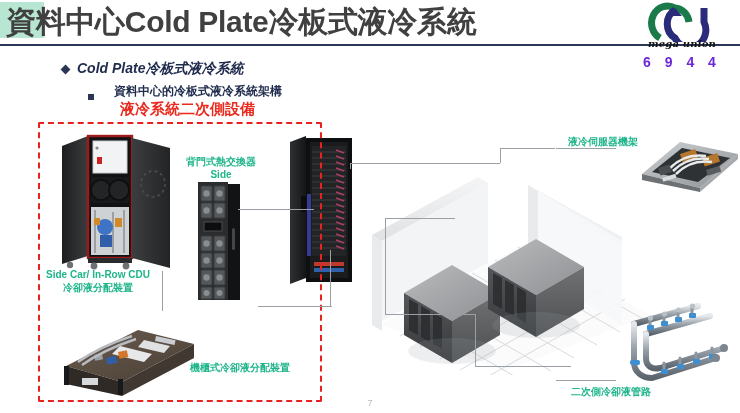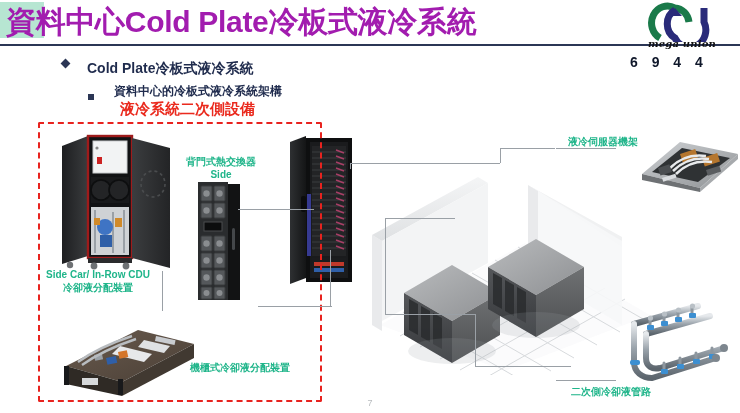"資料中心Cold Plate冷板式液冷系統" .slide-title { color: #a21caf -> #404040 }
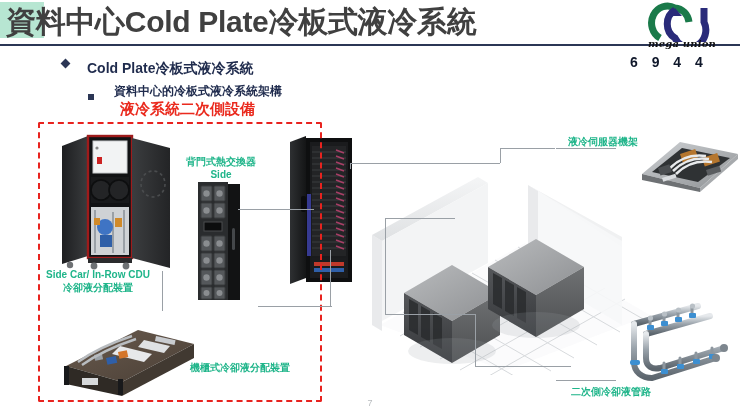"Cold Plate冷板式液冷系統" .b1 { align-items: flex-start -> center; font-style: none -> italic; gap: 18px -> 8px }
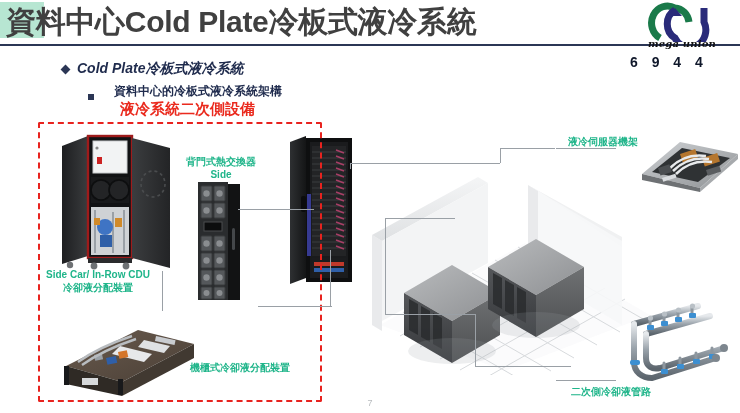"6 9 4 4" .logo-num { color: #0f172a -> #6d28d9; text-align: left -> center }
